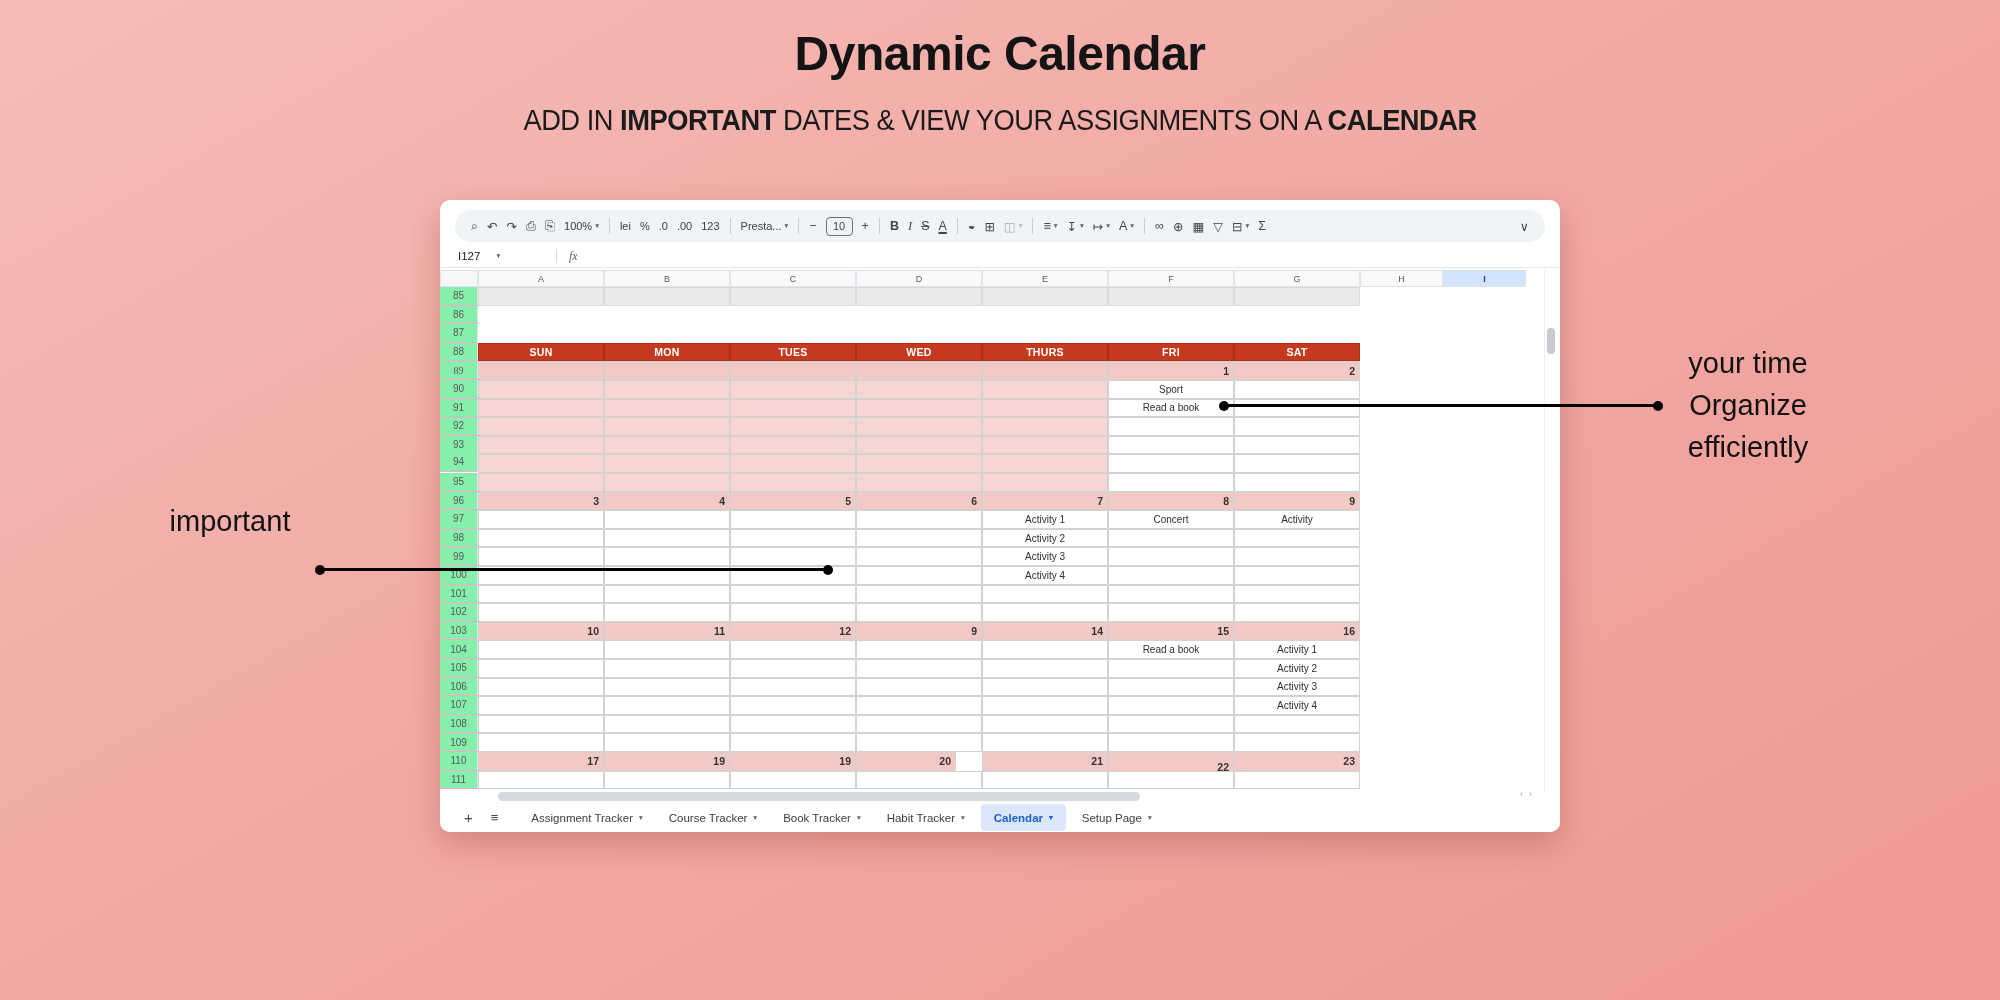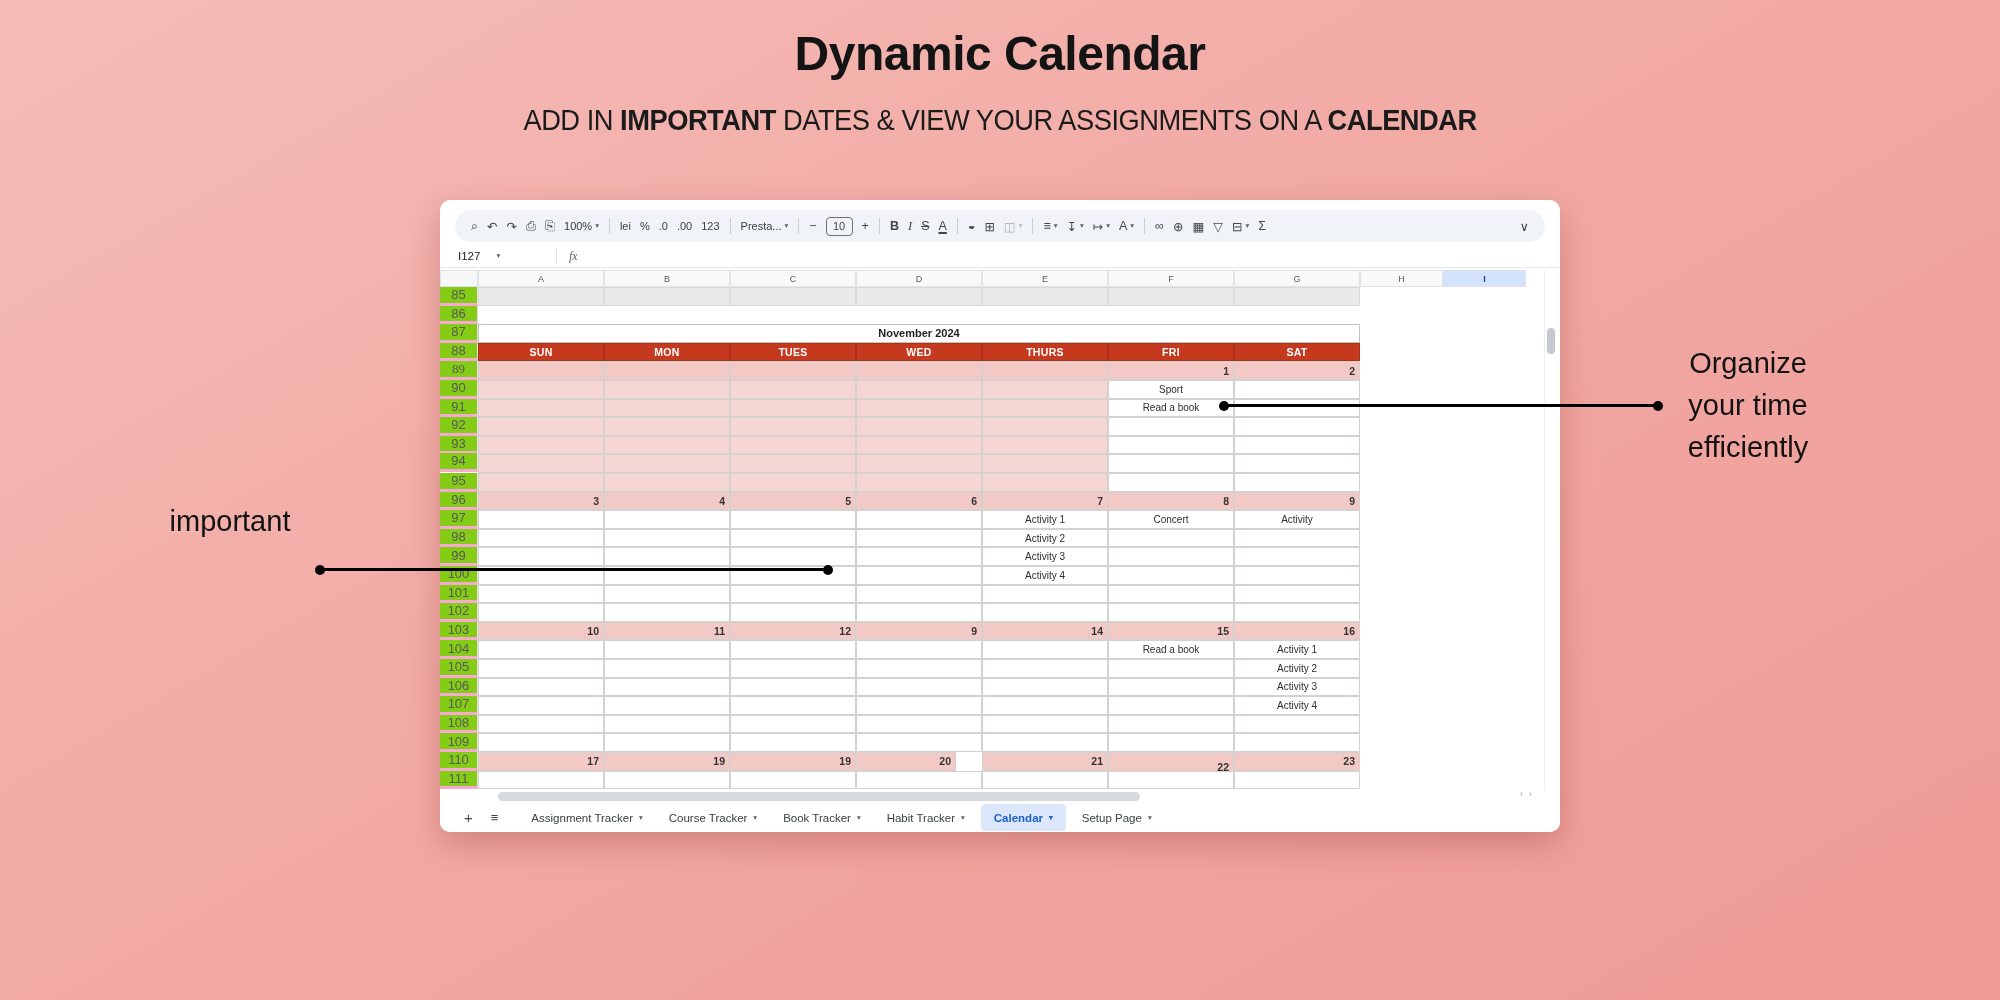"85" .row-hdr { background: #84cc16 -> #86efac; border-bottom: 3px solid #f9a8d4 -> 1px solid #f9a8d4; font-size: 13px -> 10px }
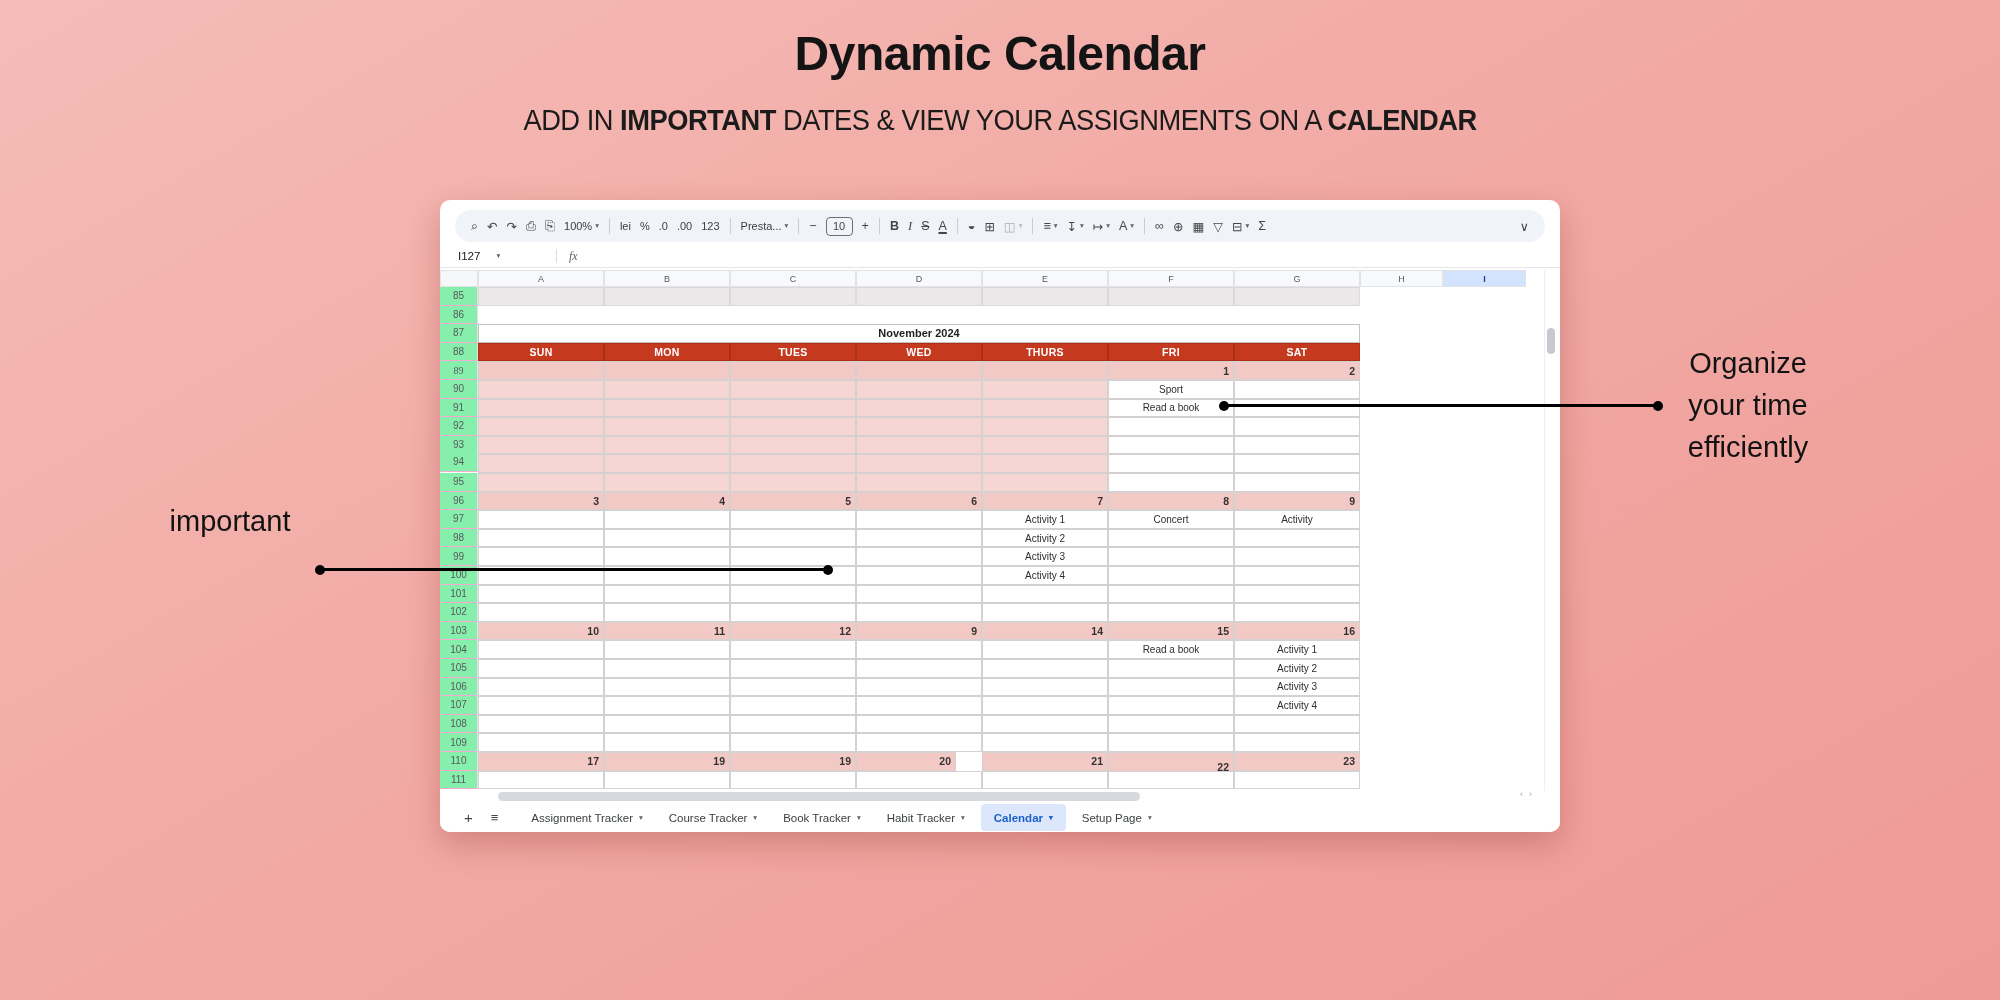"November 2024" div.cell { html: <div>November 2024</div> -> none }
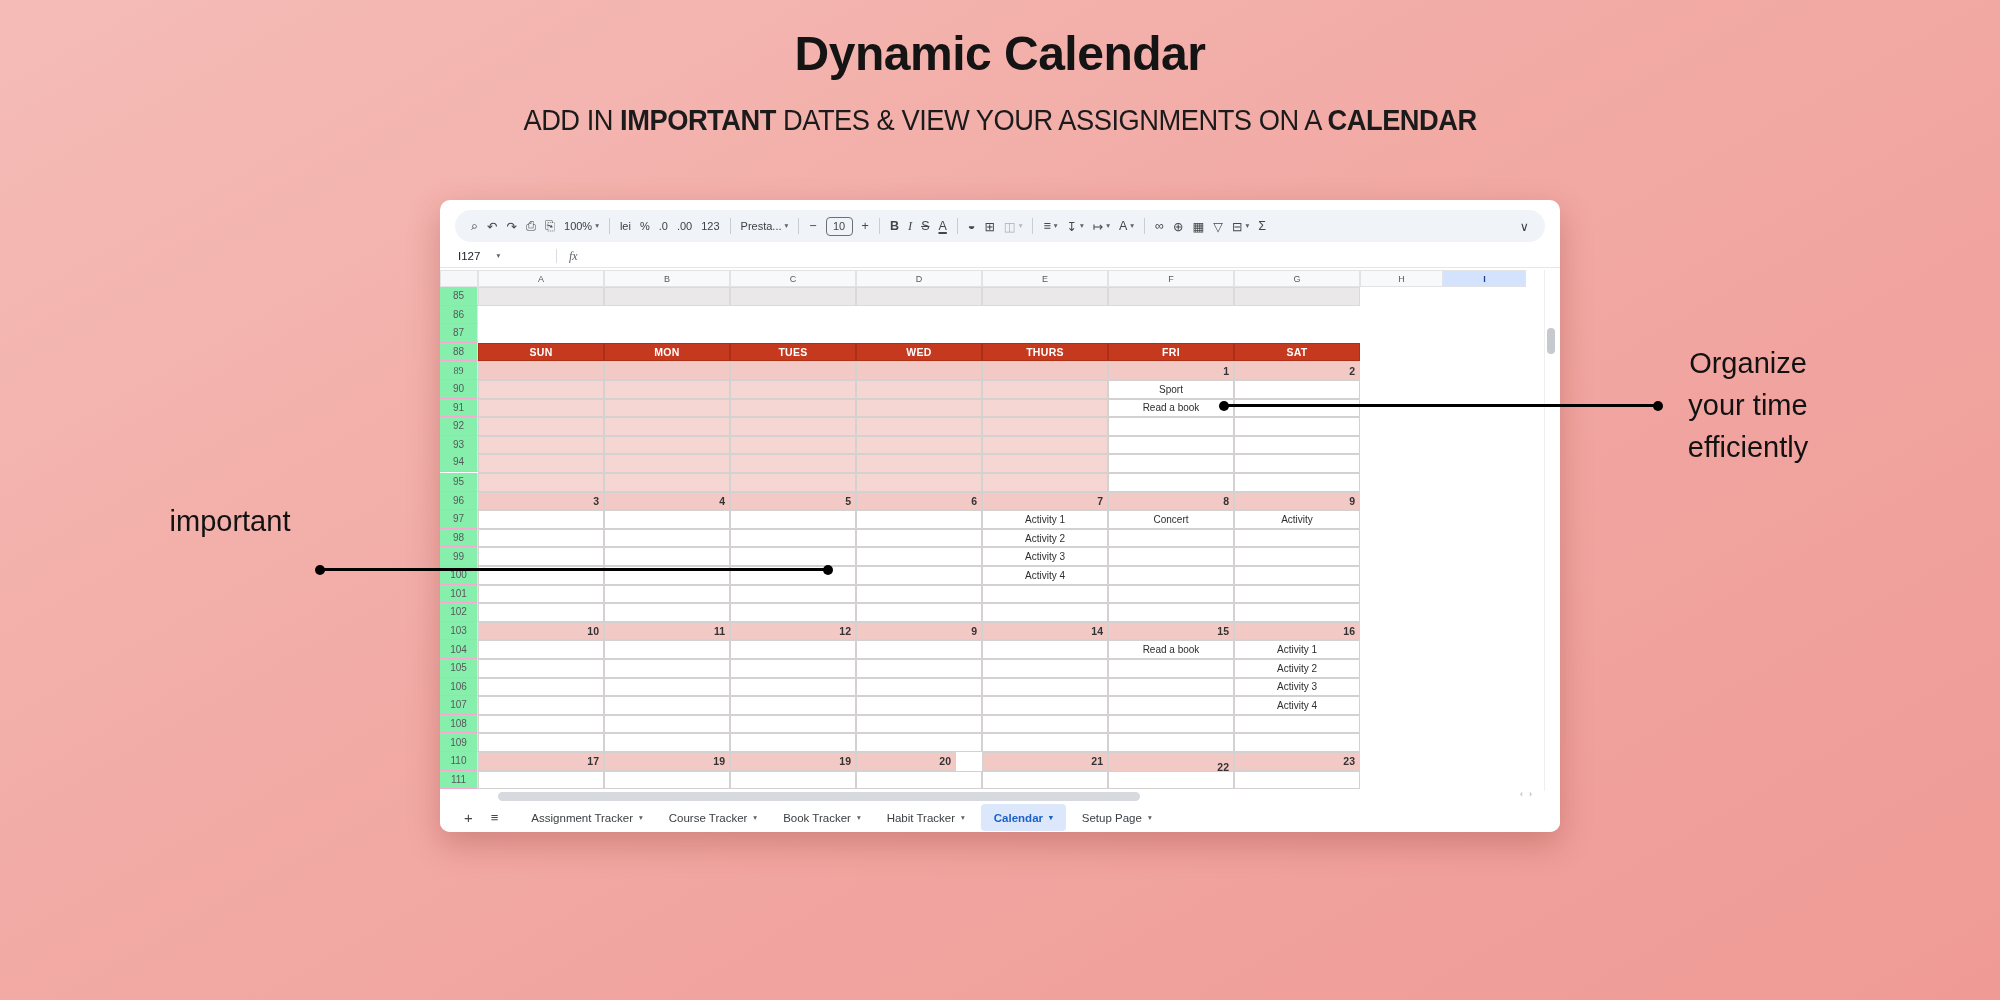"Organize" div { order: before "your time" -> after "your time" }
